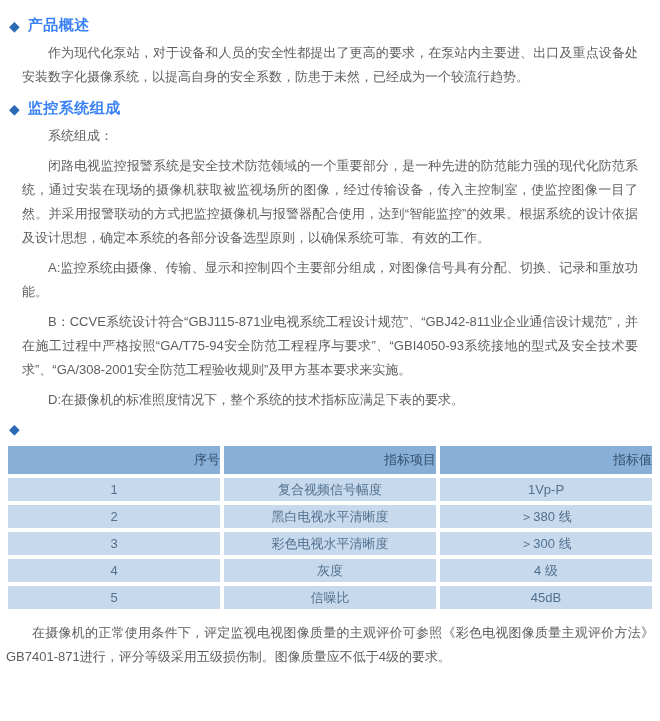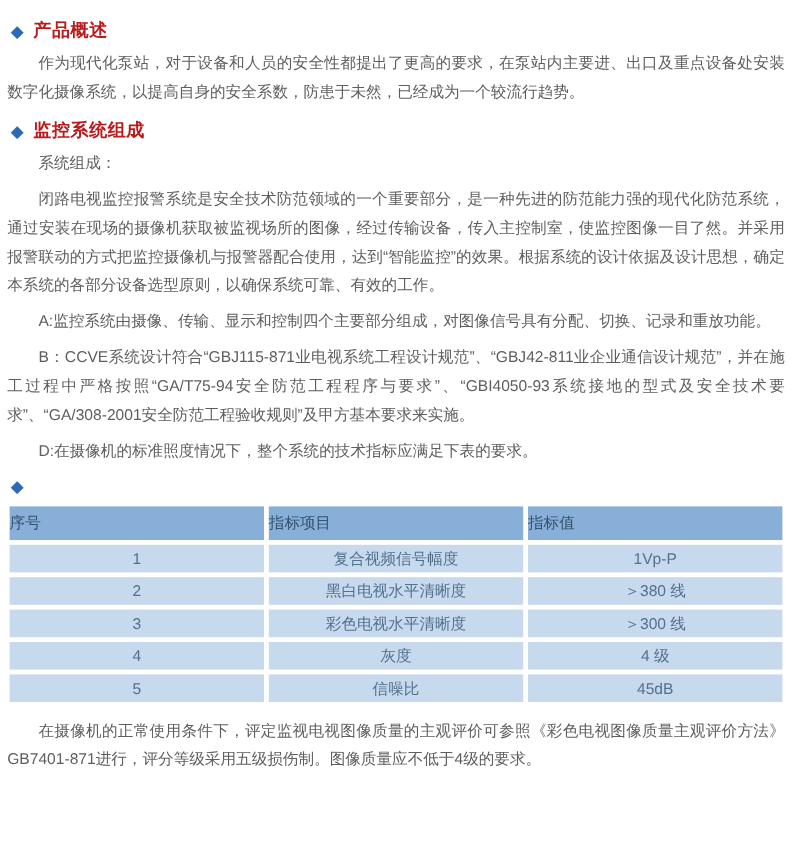"产品概述" .heading-text { color: #b91c1c -> #3b82f6 }
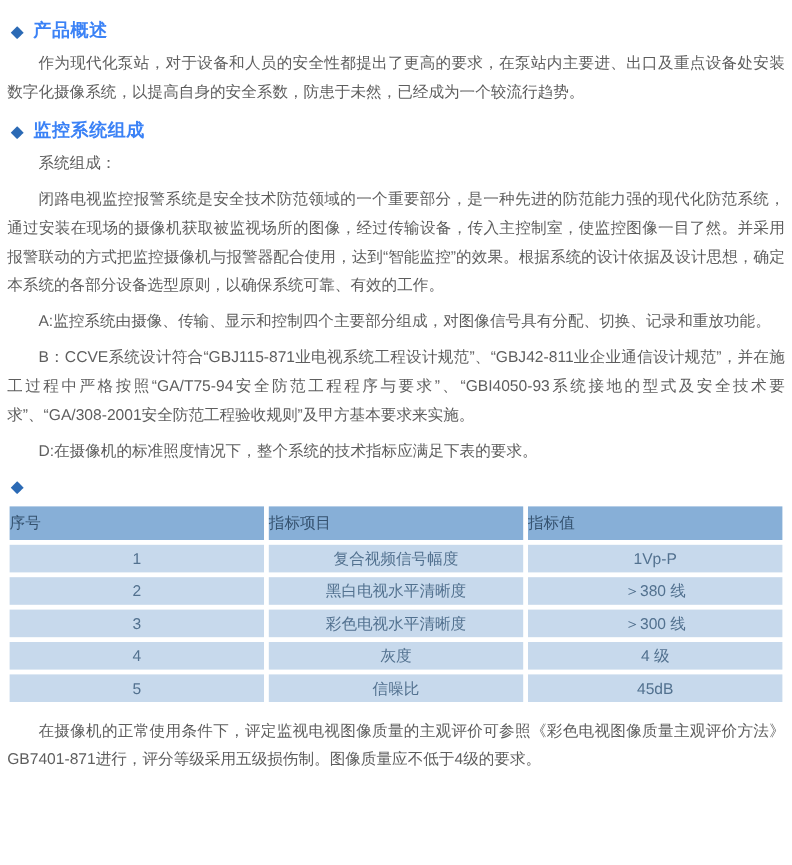"作为现代化泵站，对于设备和人员的安全性都提出了更高的要求，在泵站内主要进、出口及" p.body-par { margin: 6px 0 -> 6px 16px }
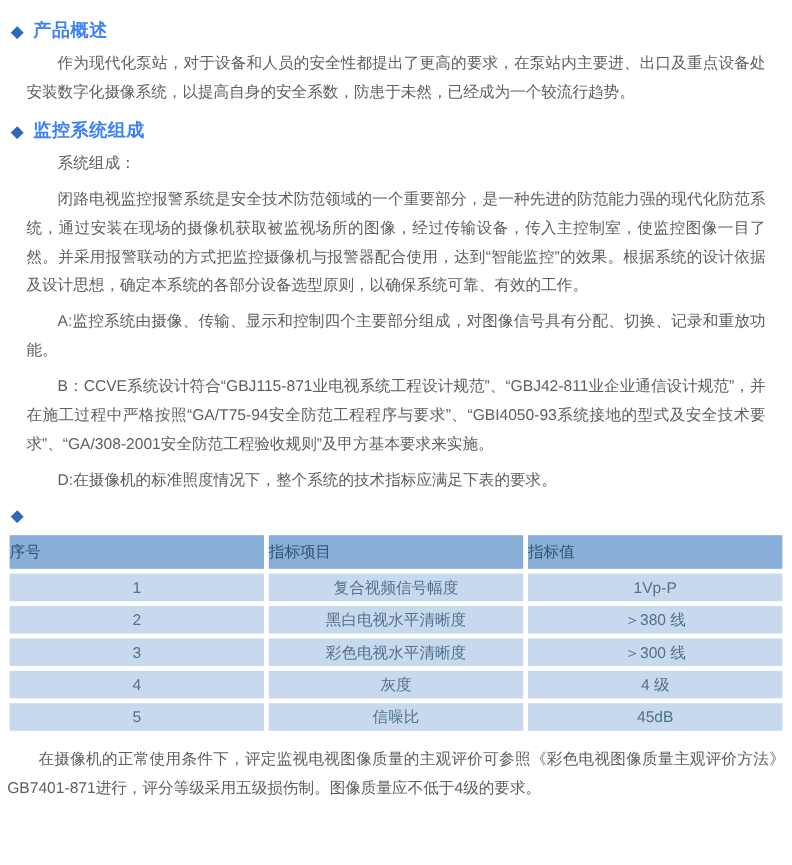"序号" table.spec-table th { text-align: left -> right }
